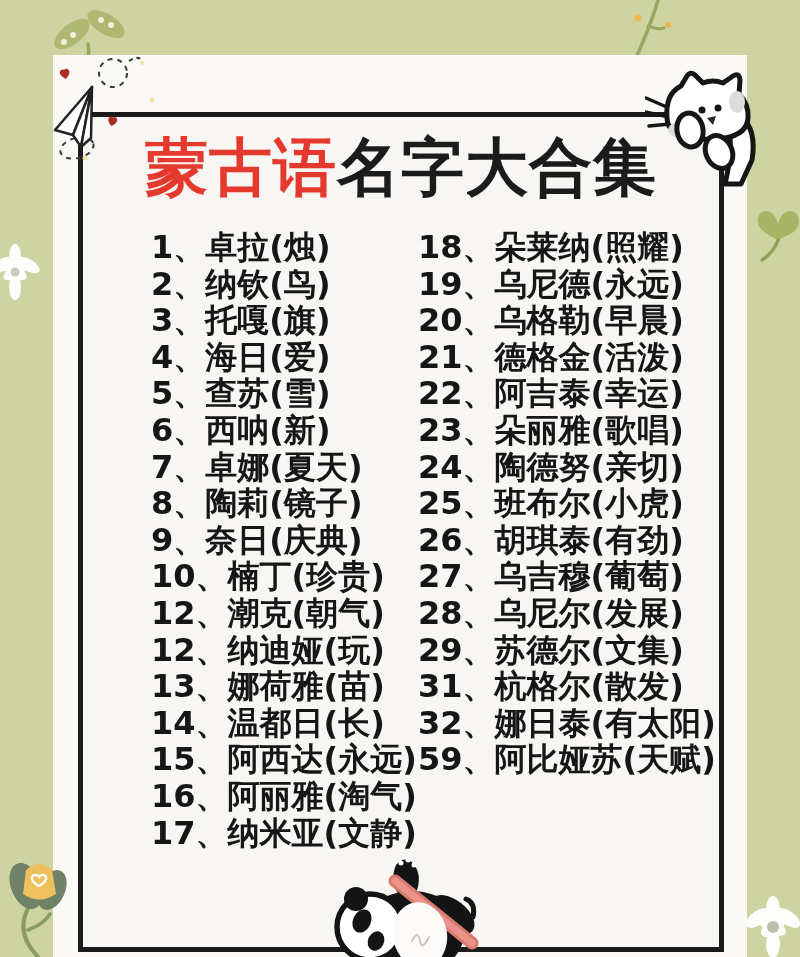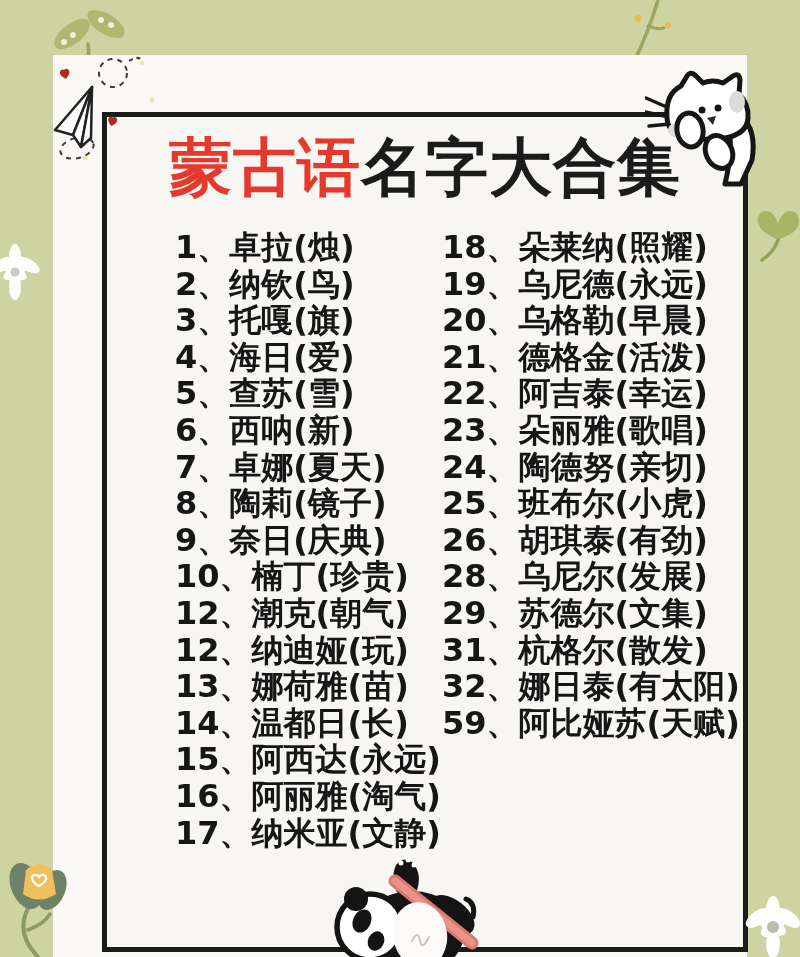"蒙古语名字大合集" .frame { margin-left: 24px -> none }
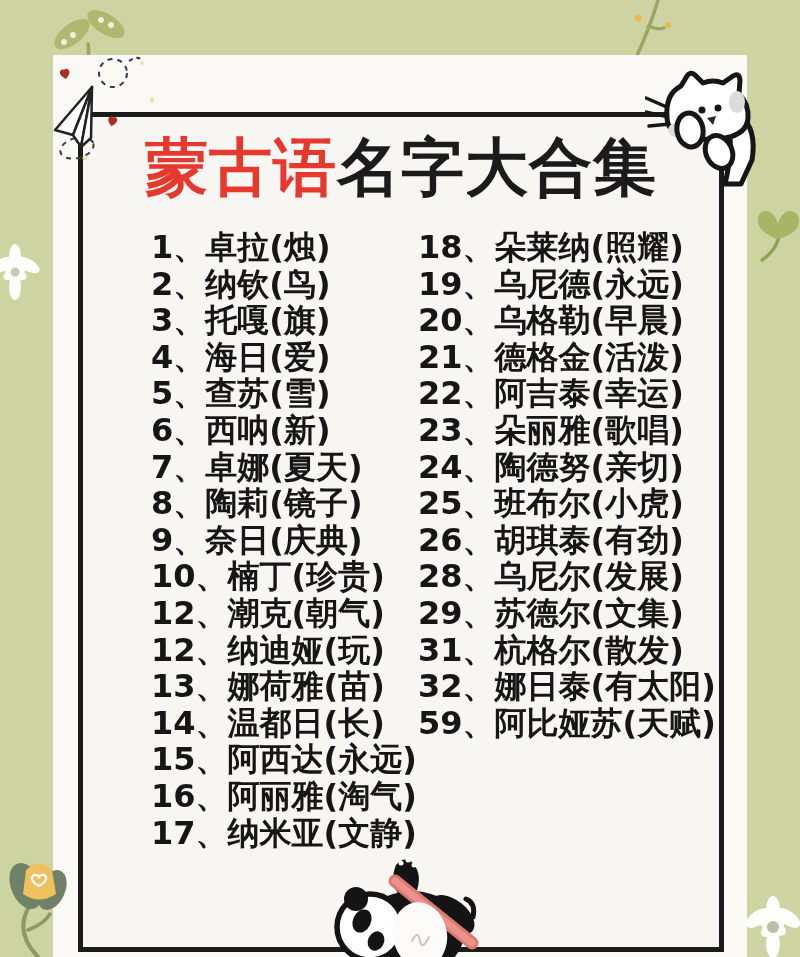"27、乌吉穆(葡萄)" div.row { html: none -> <div>27、乌吉穆(葡萄)</div> }
